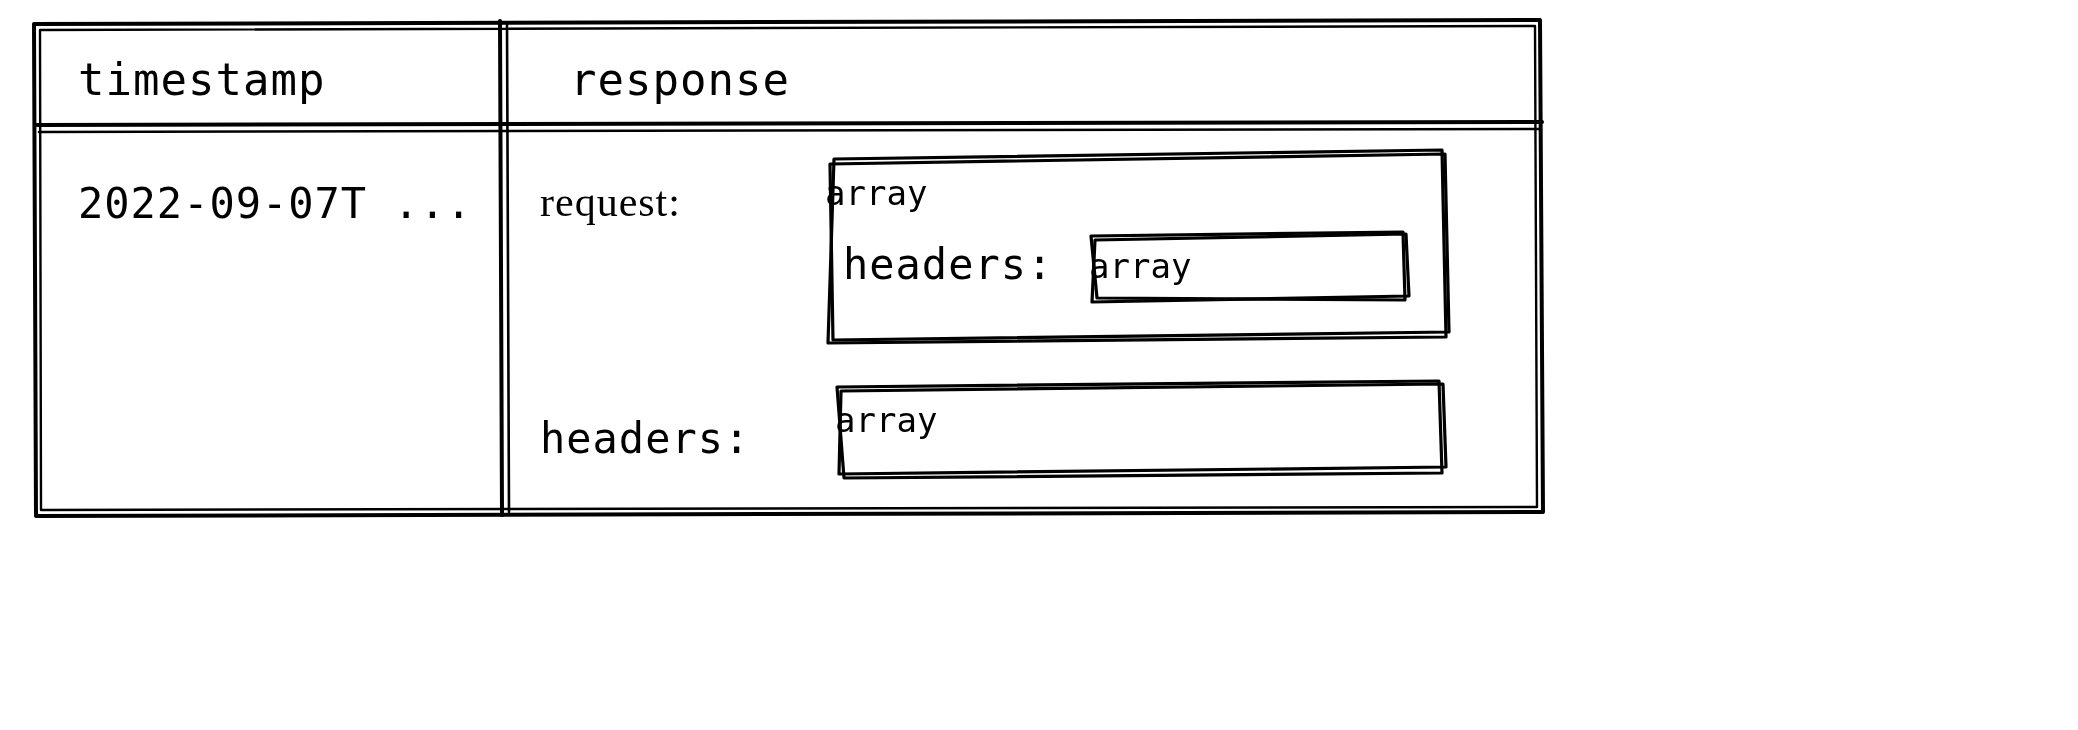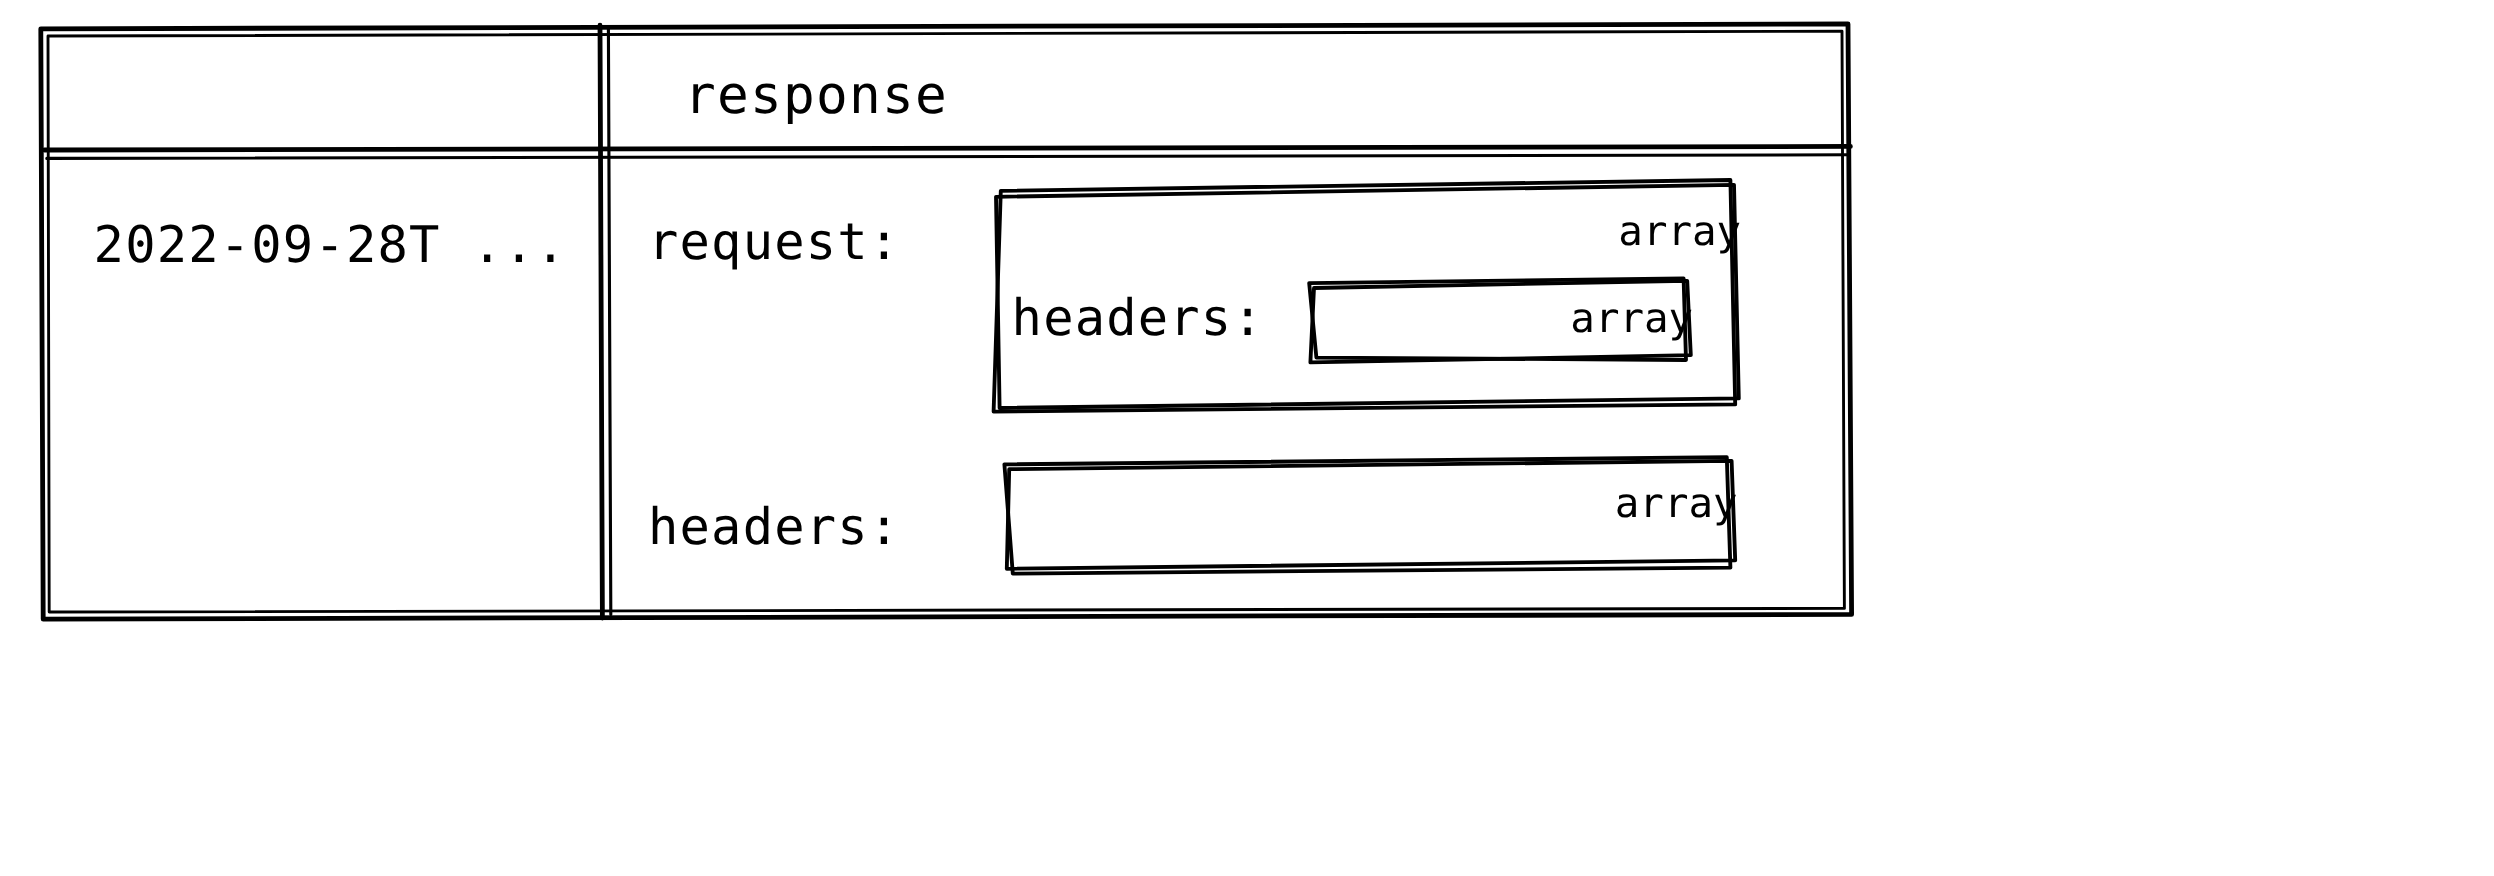"timestamp" div.col-header { html: none -> <div>timestamp</div> }
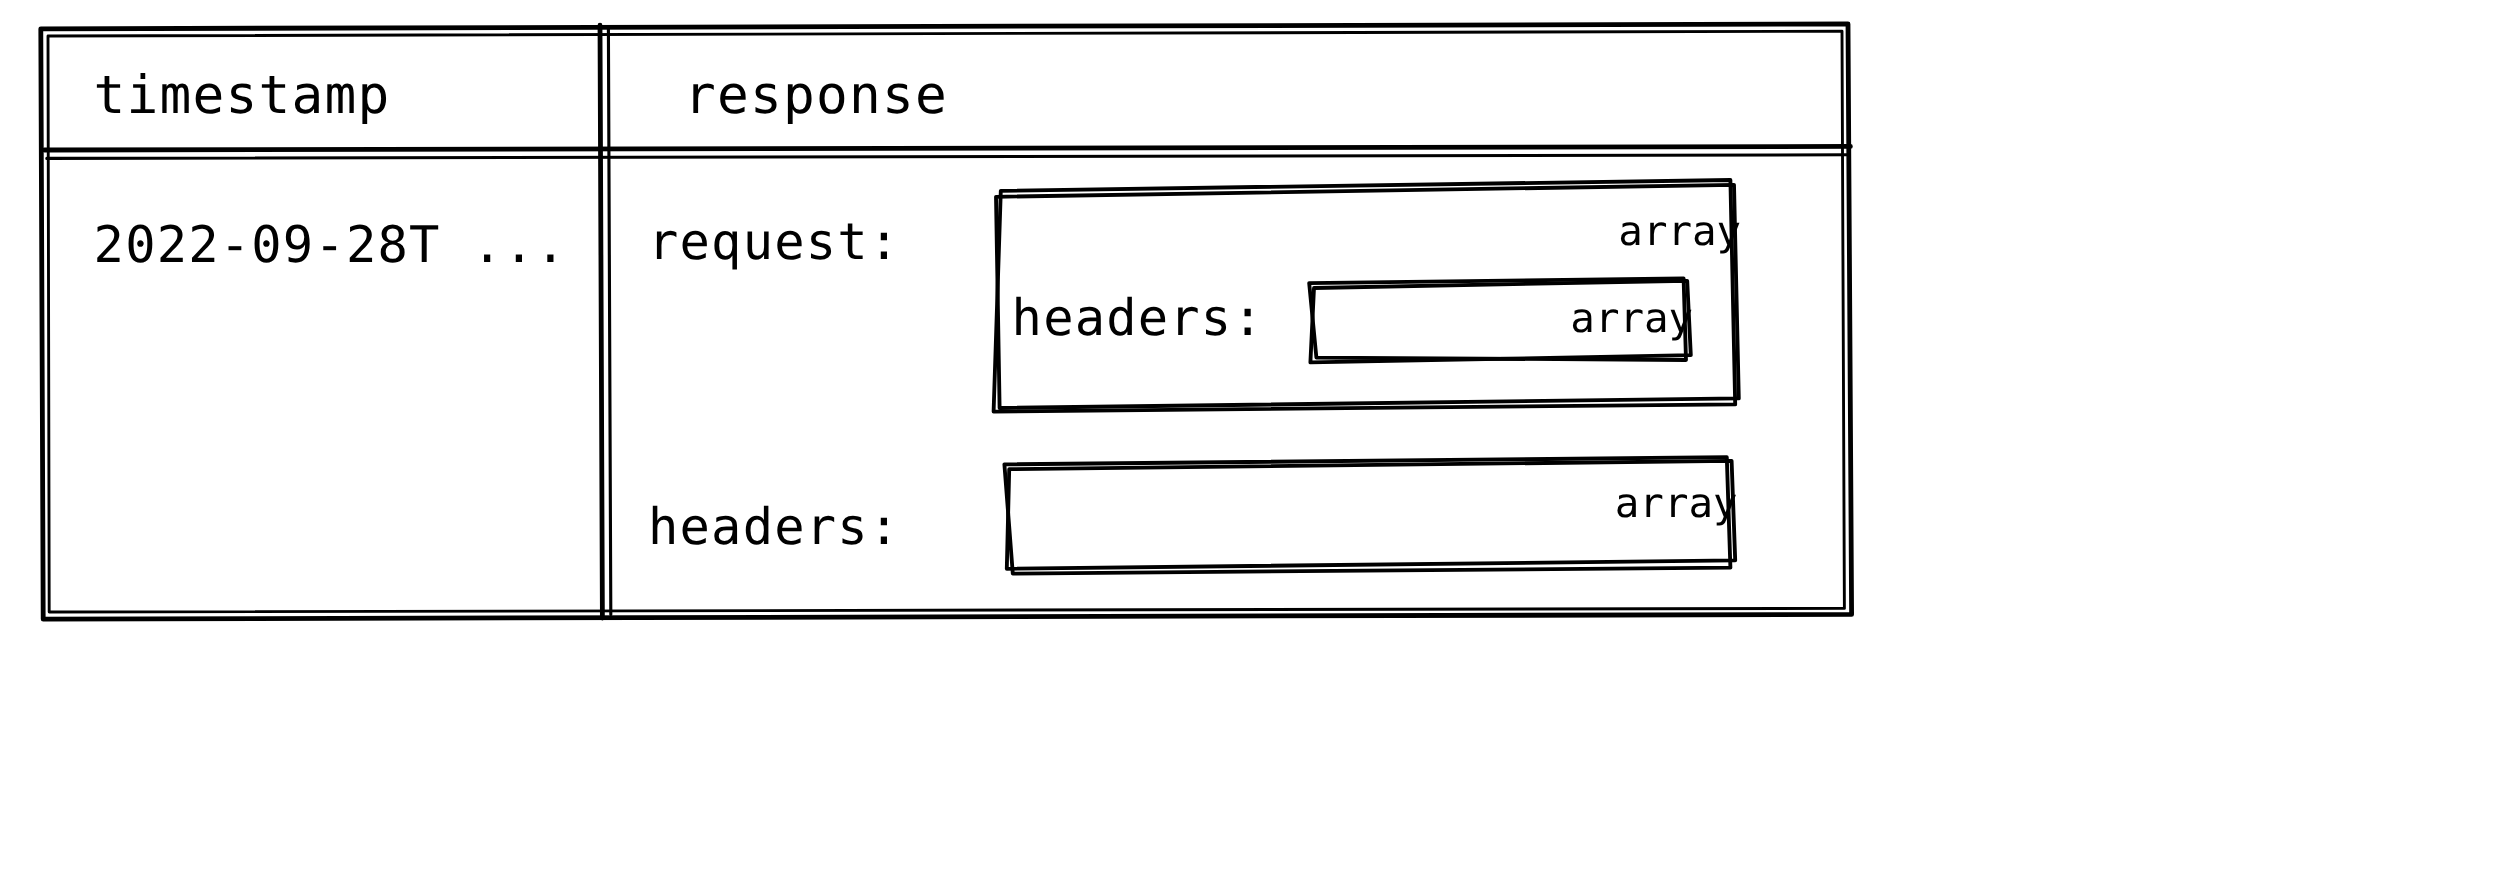"2022-09-28T ..." div.cell-text { text: 2022-09-28T -> 2022-09-07T }
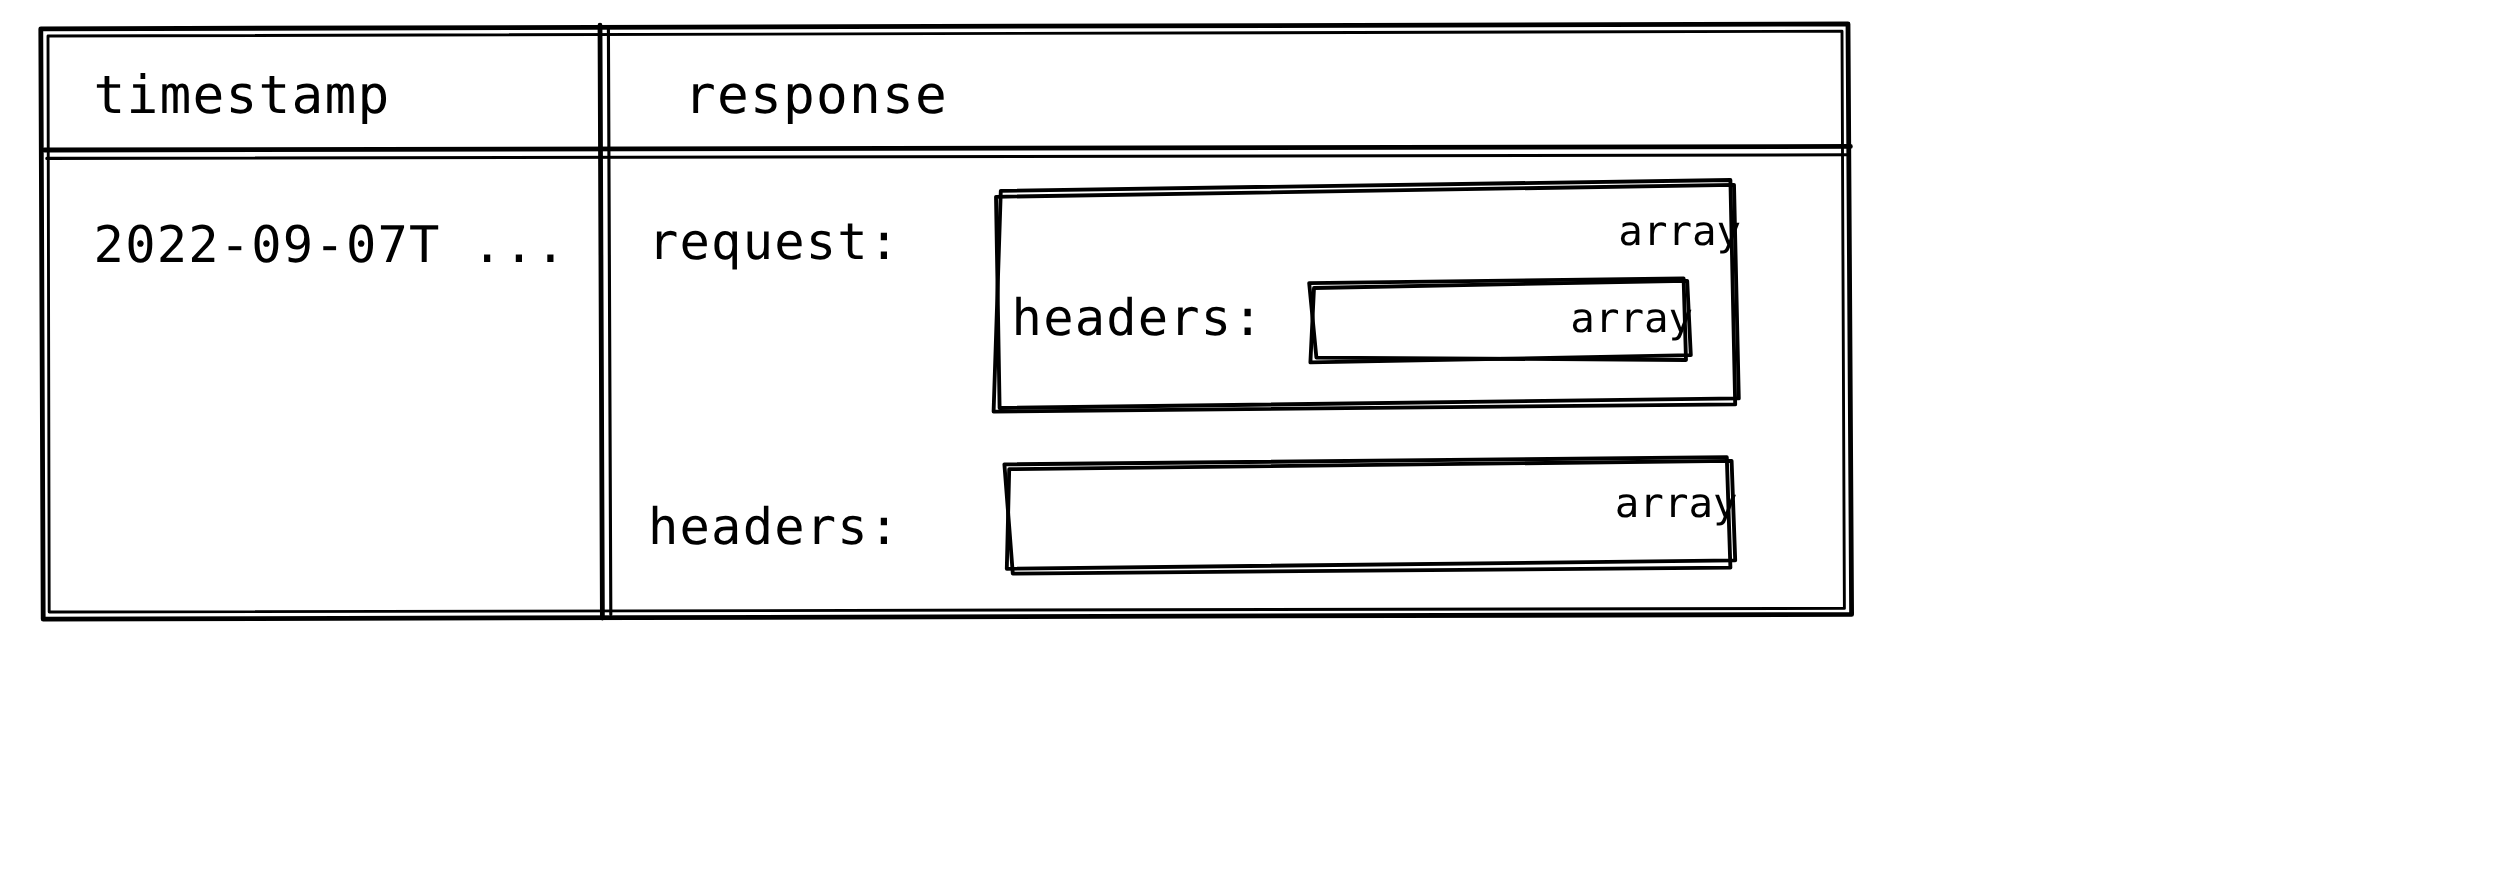"request:" #label-request { font-family: none -> Liberation Serif, serif }
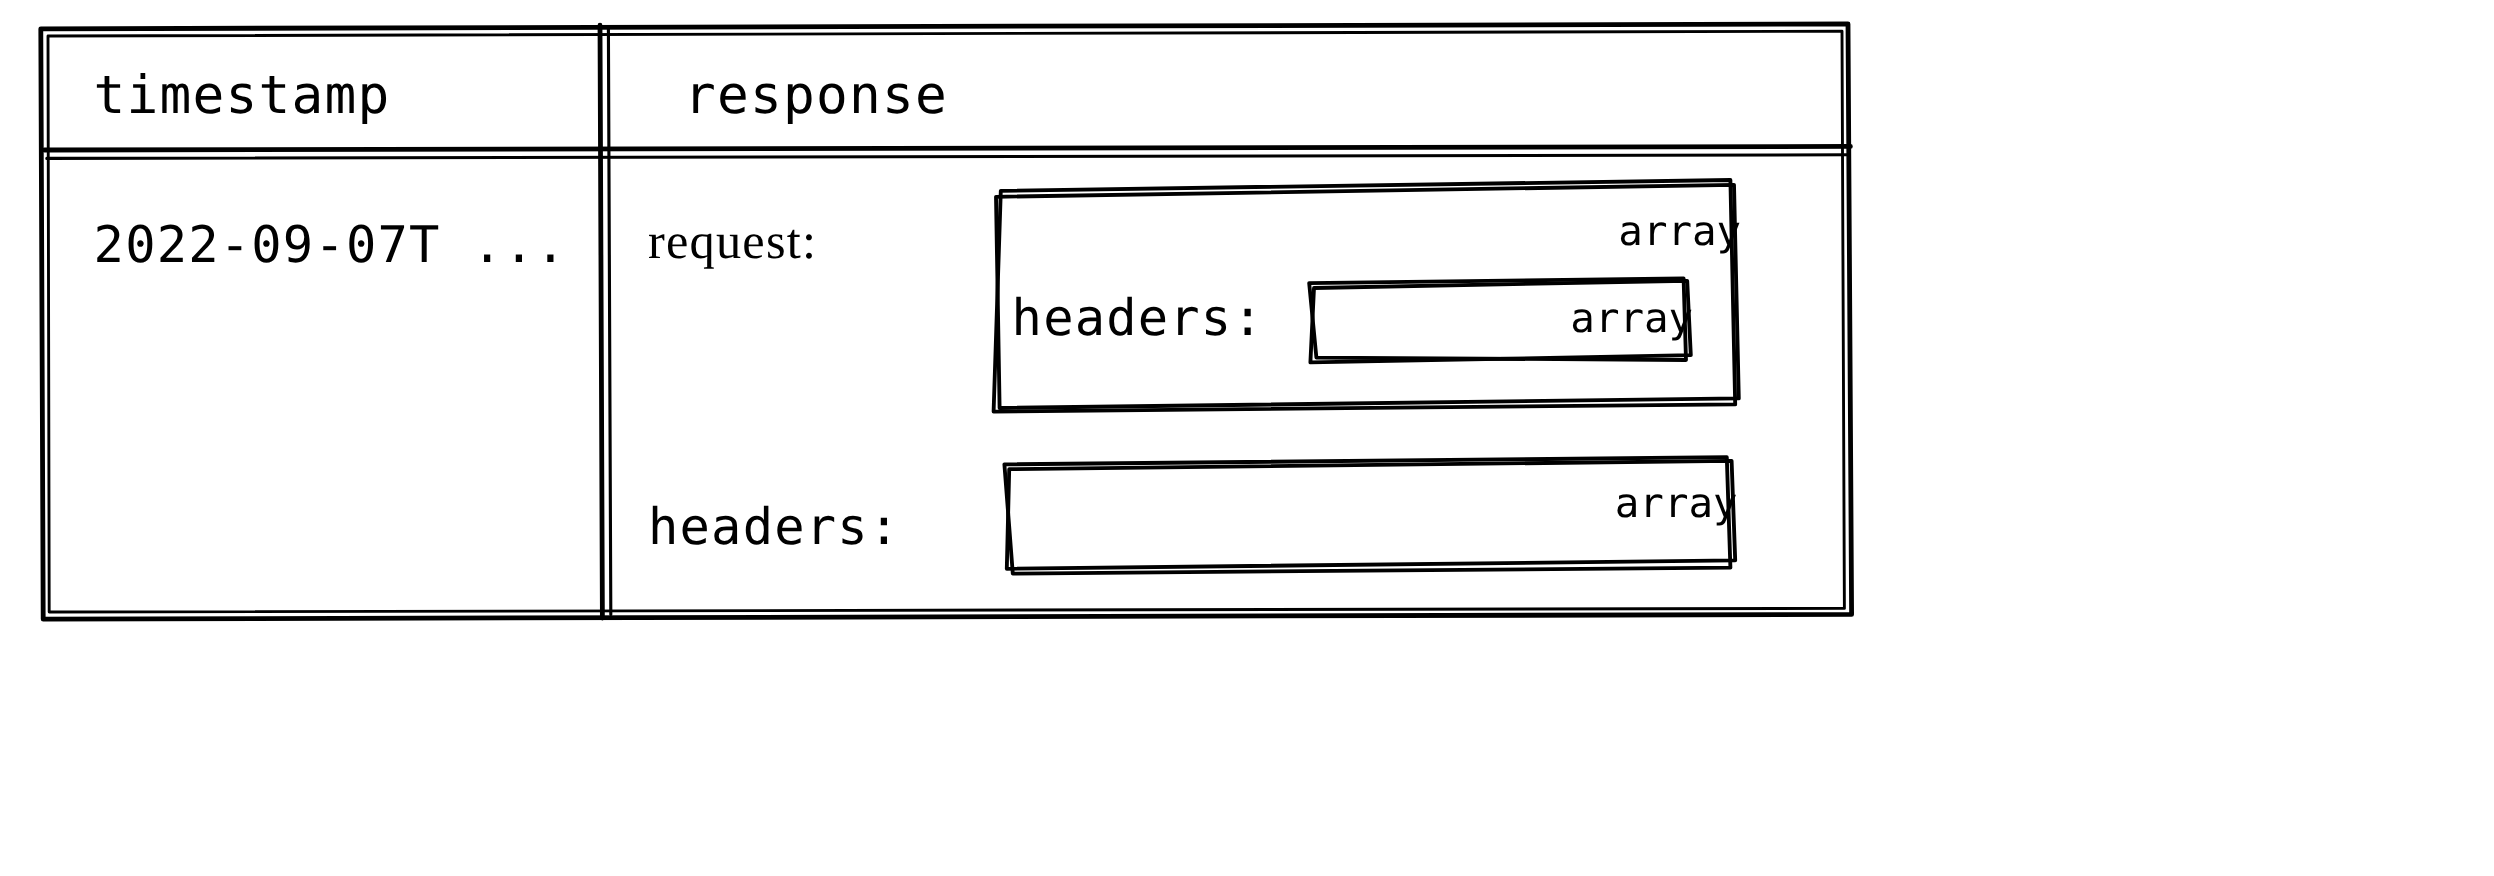"array" .box-title { text-align: right -> left }
